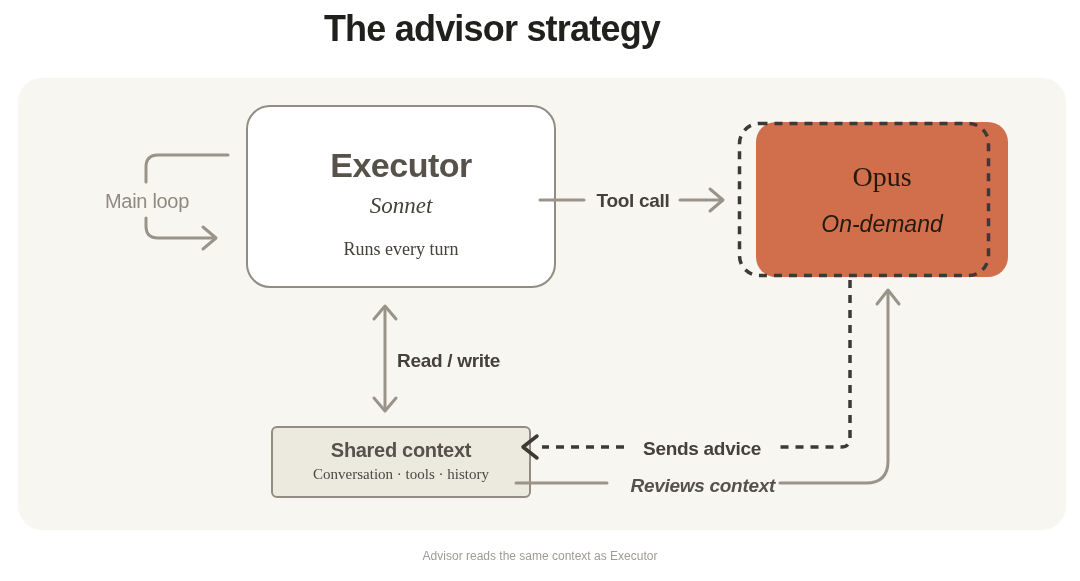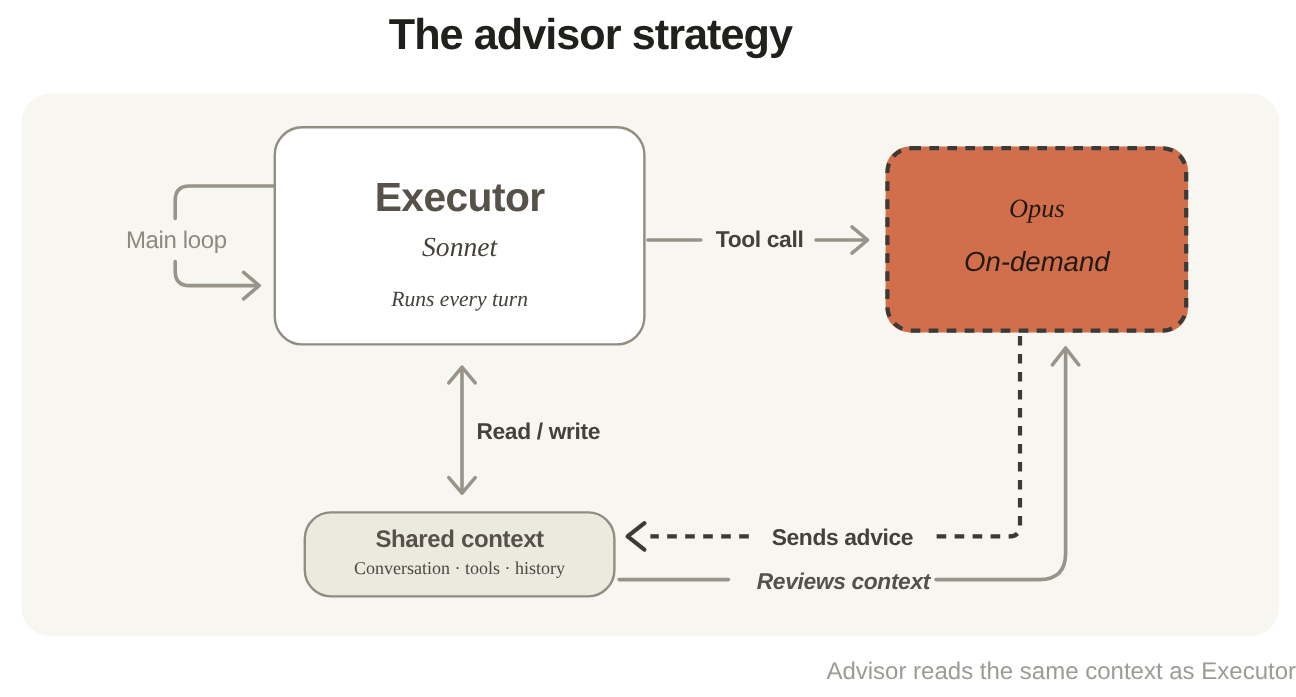"Executor" .node { margin-left: none -> 18px }
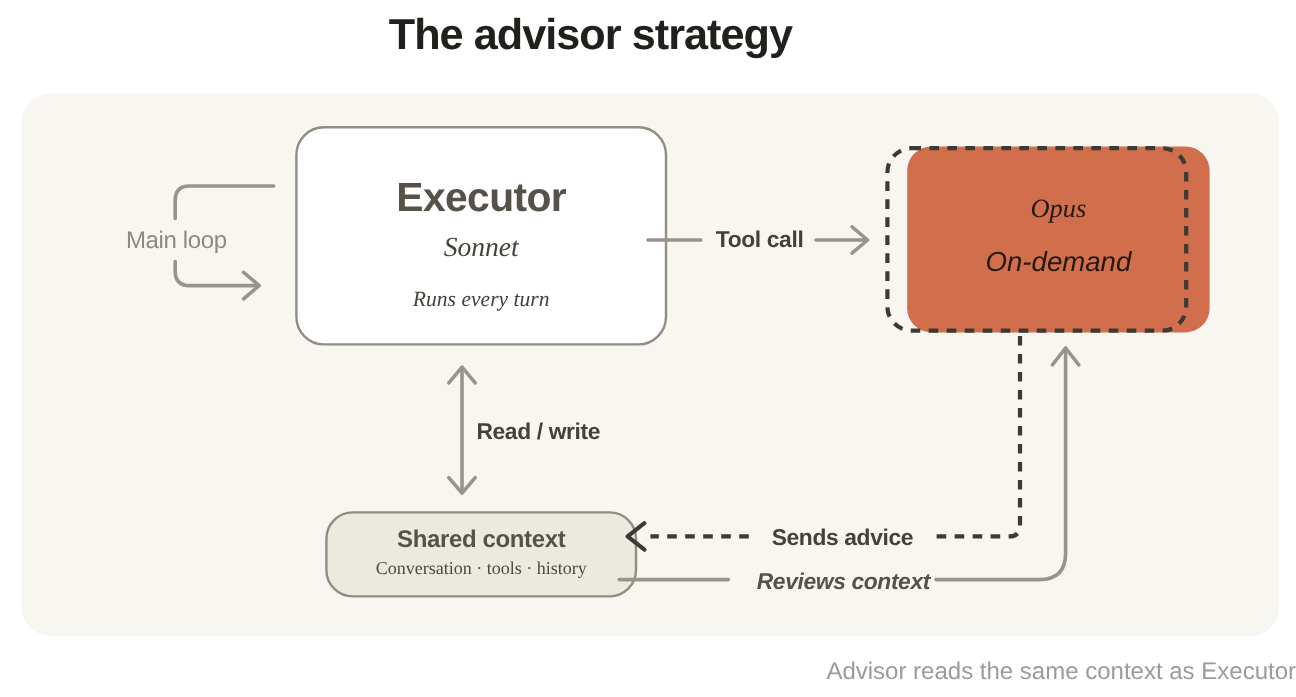"Opus" .advisor .node-model { font-size: 22px -> 28px; font-style: italic -> none }
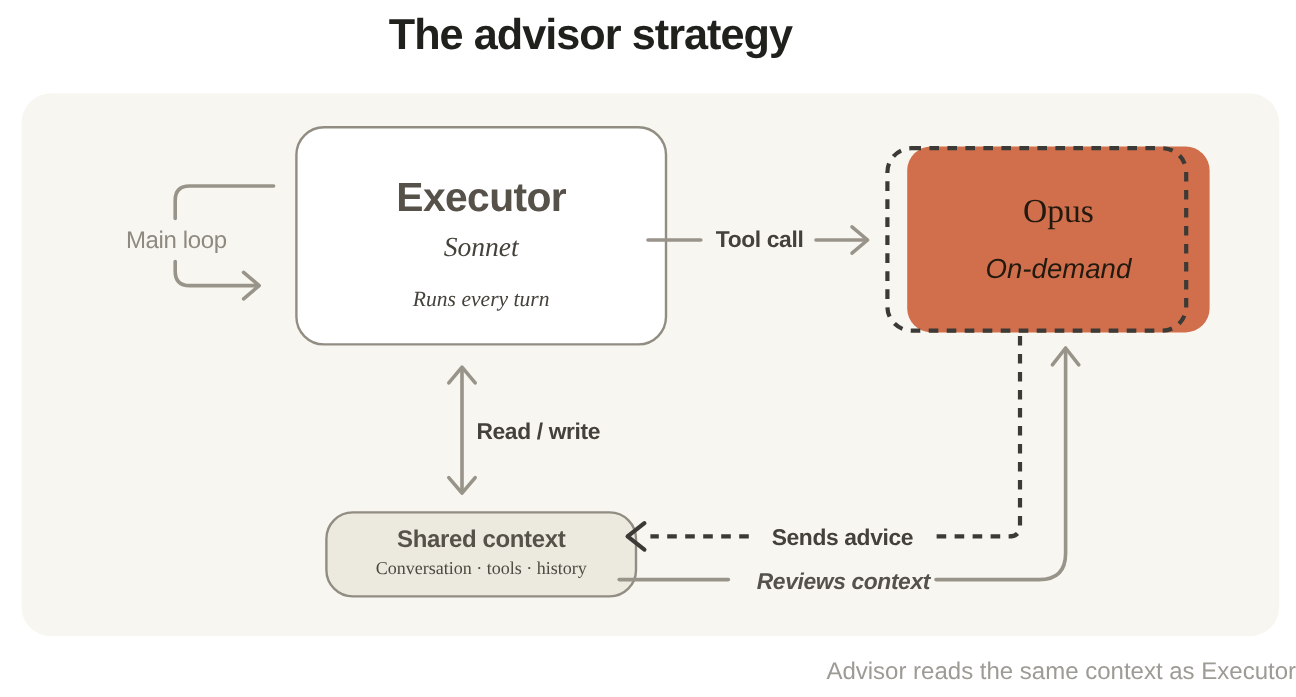"Runs every turn" .executor .node-note { font-style: italic -> none }
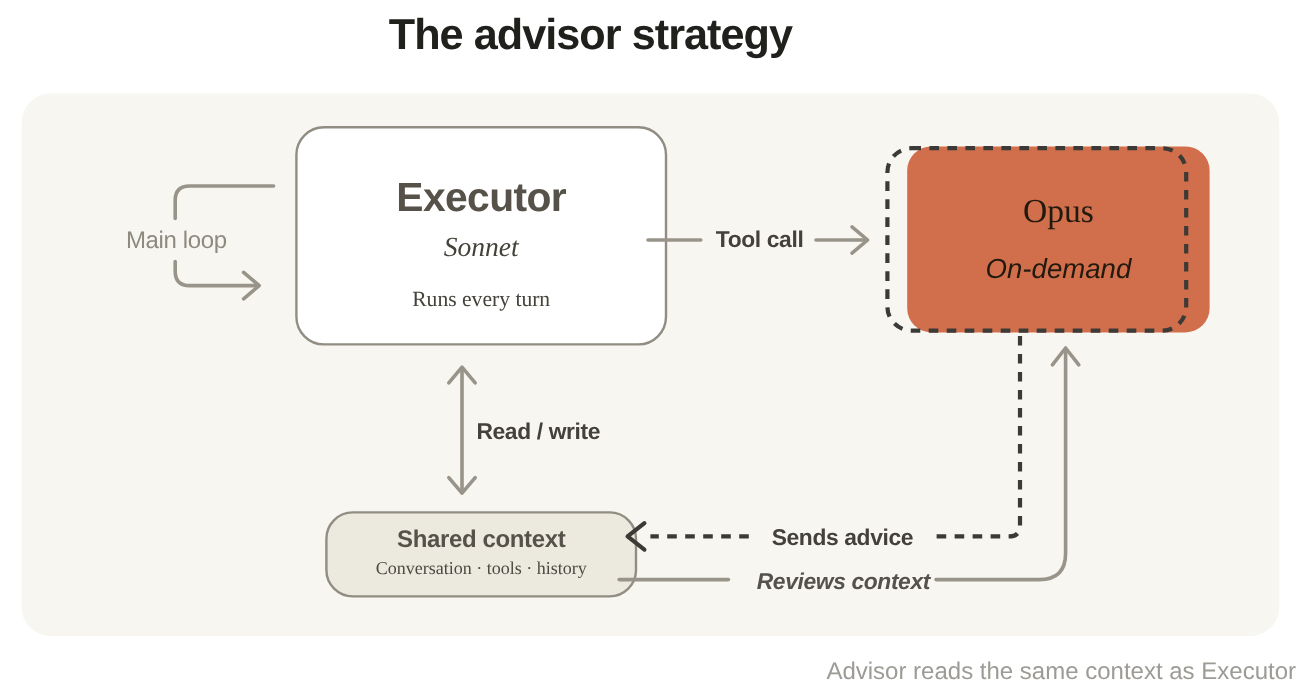"Shared context" .shared { border-radius: 23px -> 6px }
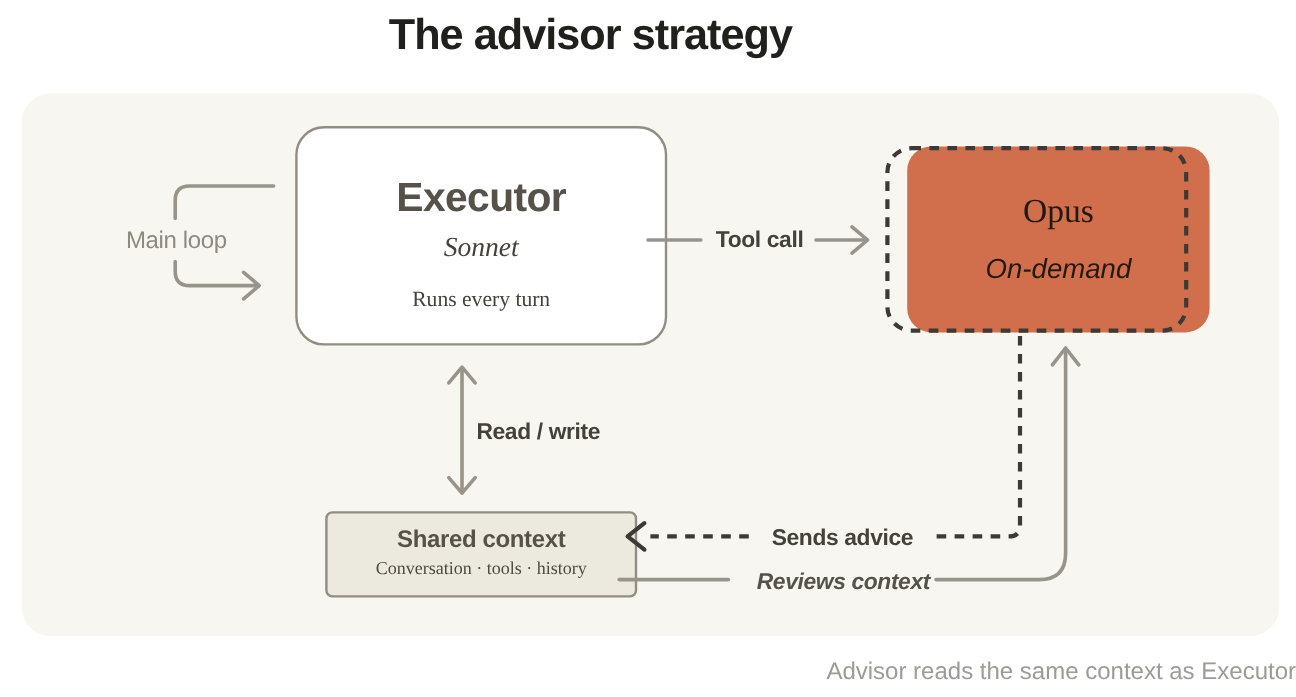"Advisor reads the same context" .caption { font-size: 20px -> 12px; text-align: right -> center }
